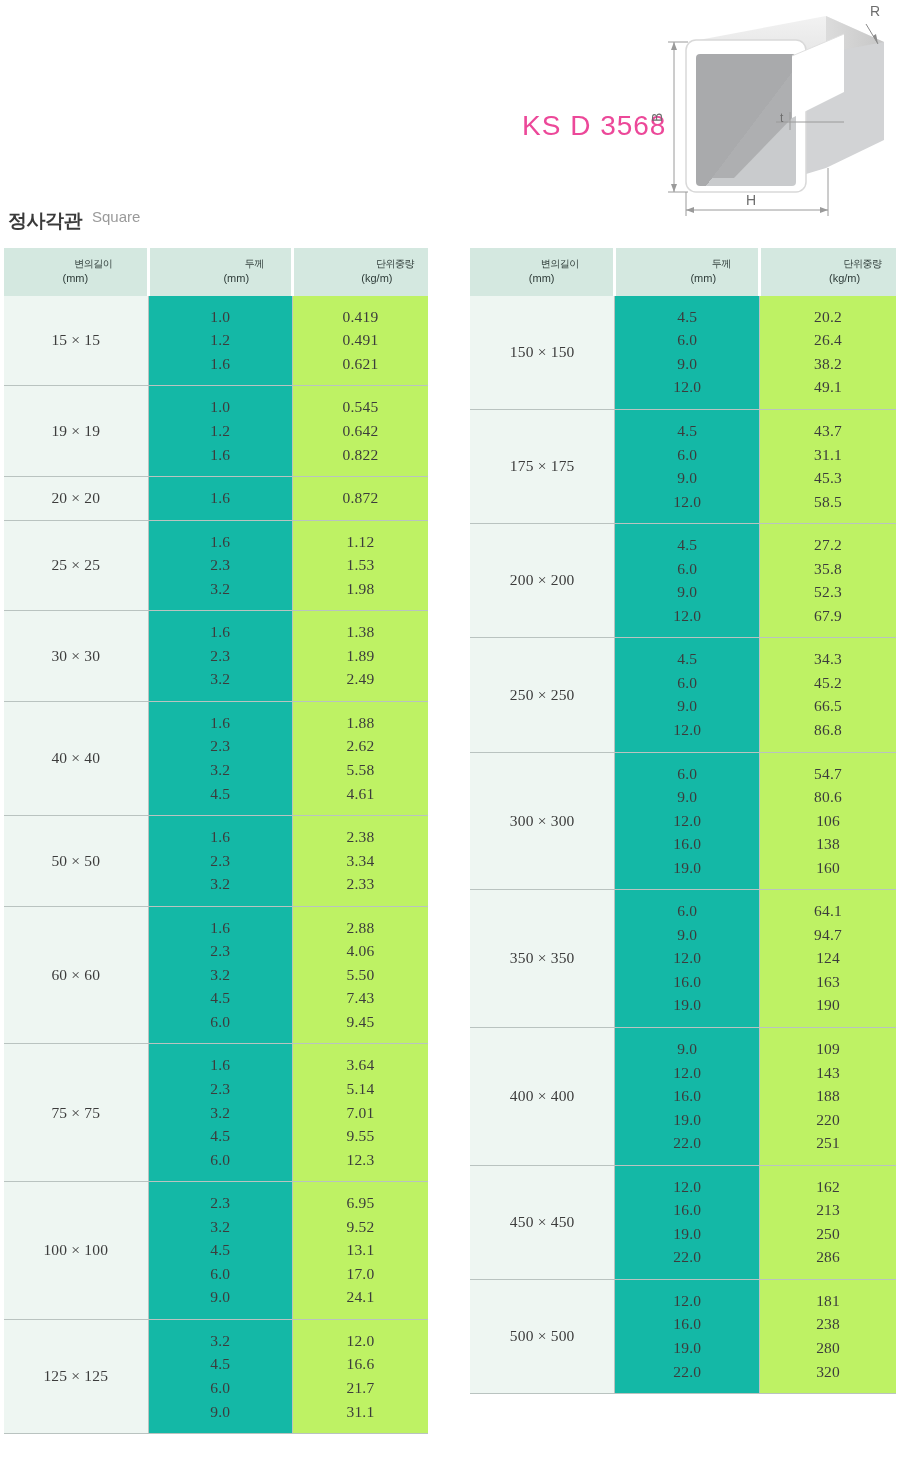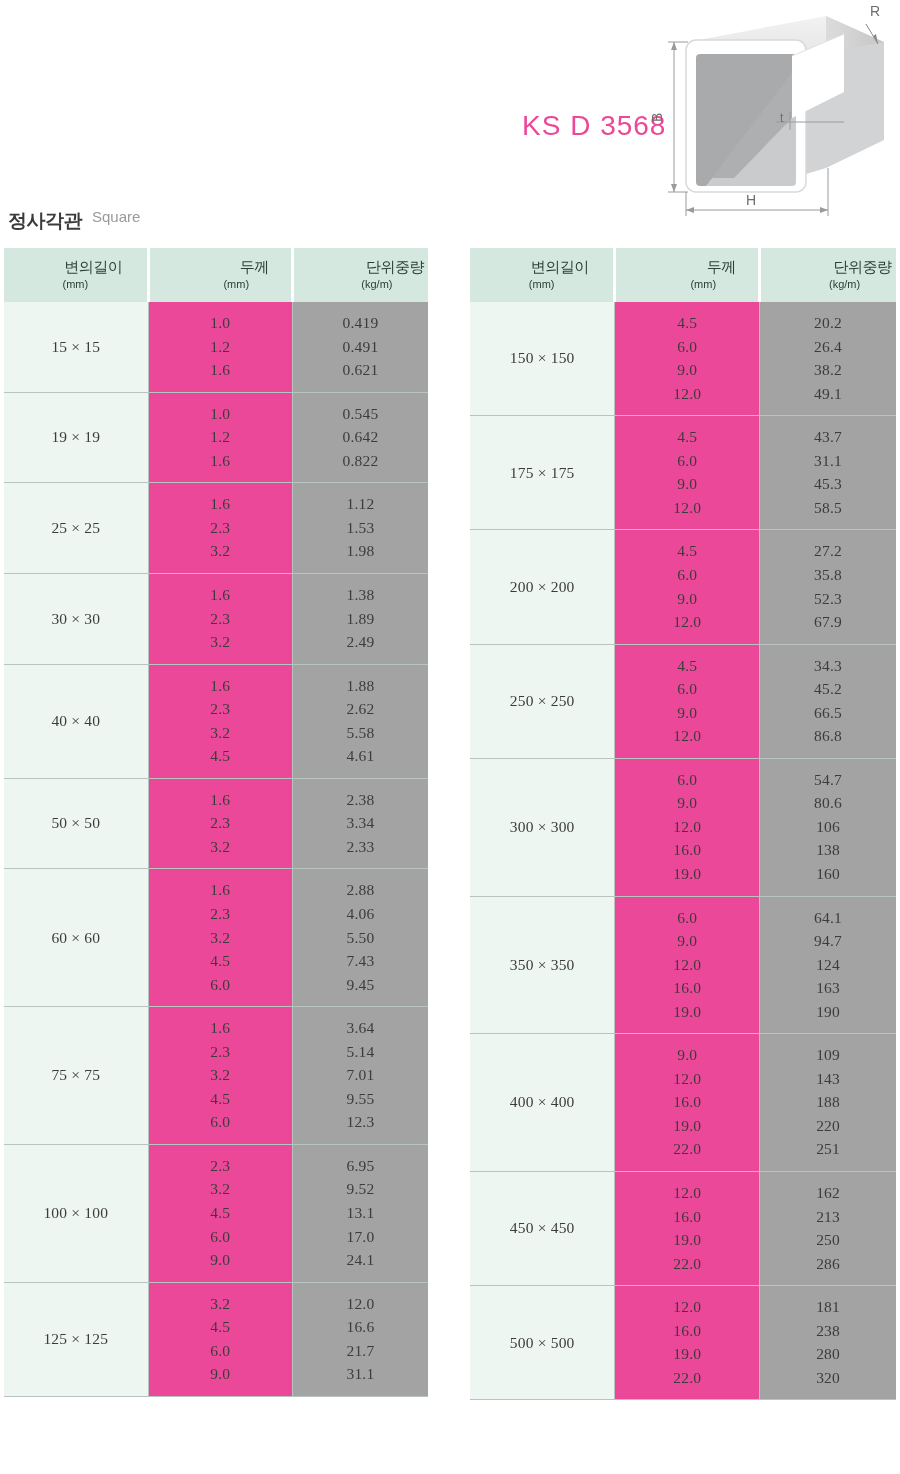"변의길이" .th-main { font-size: 15px -> 10px }
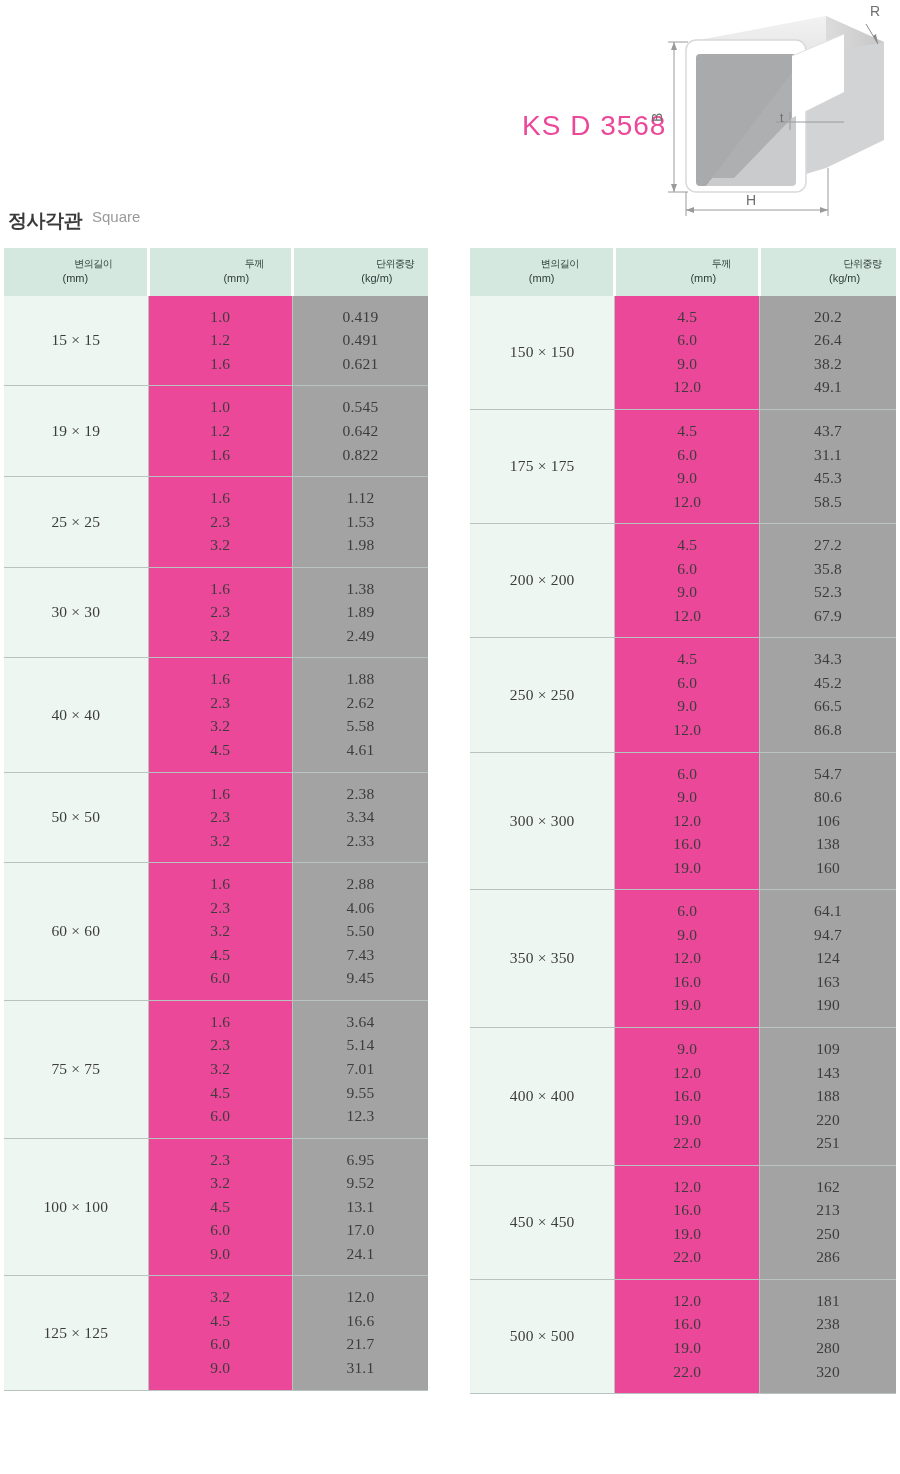"1.0" td.cell-thick { background: #ec4899 -> #14b8a6 }
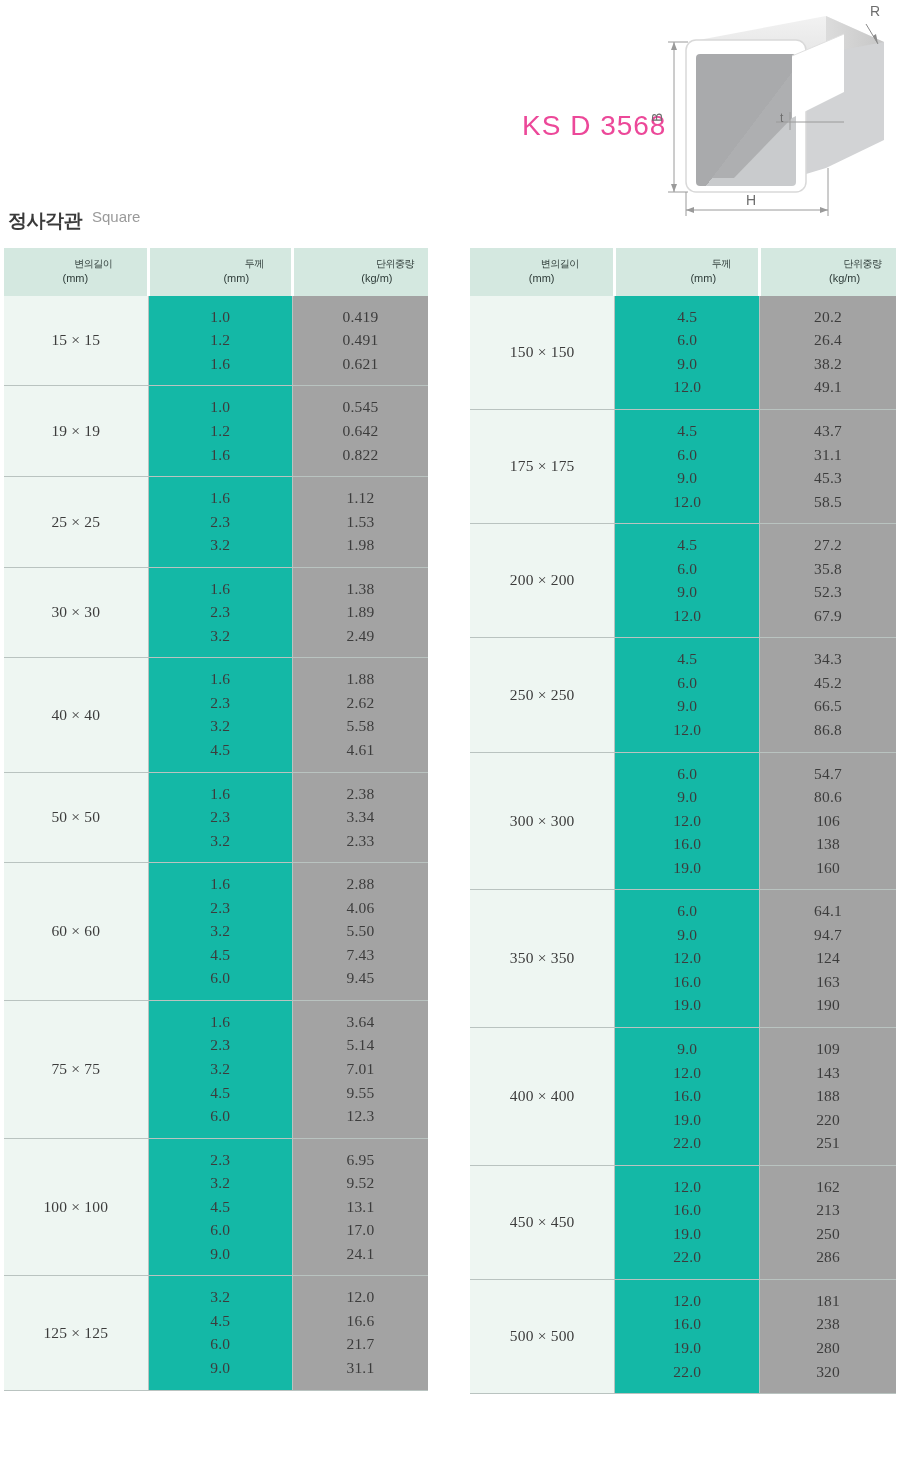"0.419" td.cell-weight { background: #a3a3a3 -> #bef264 }
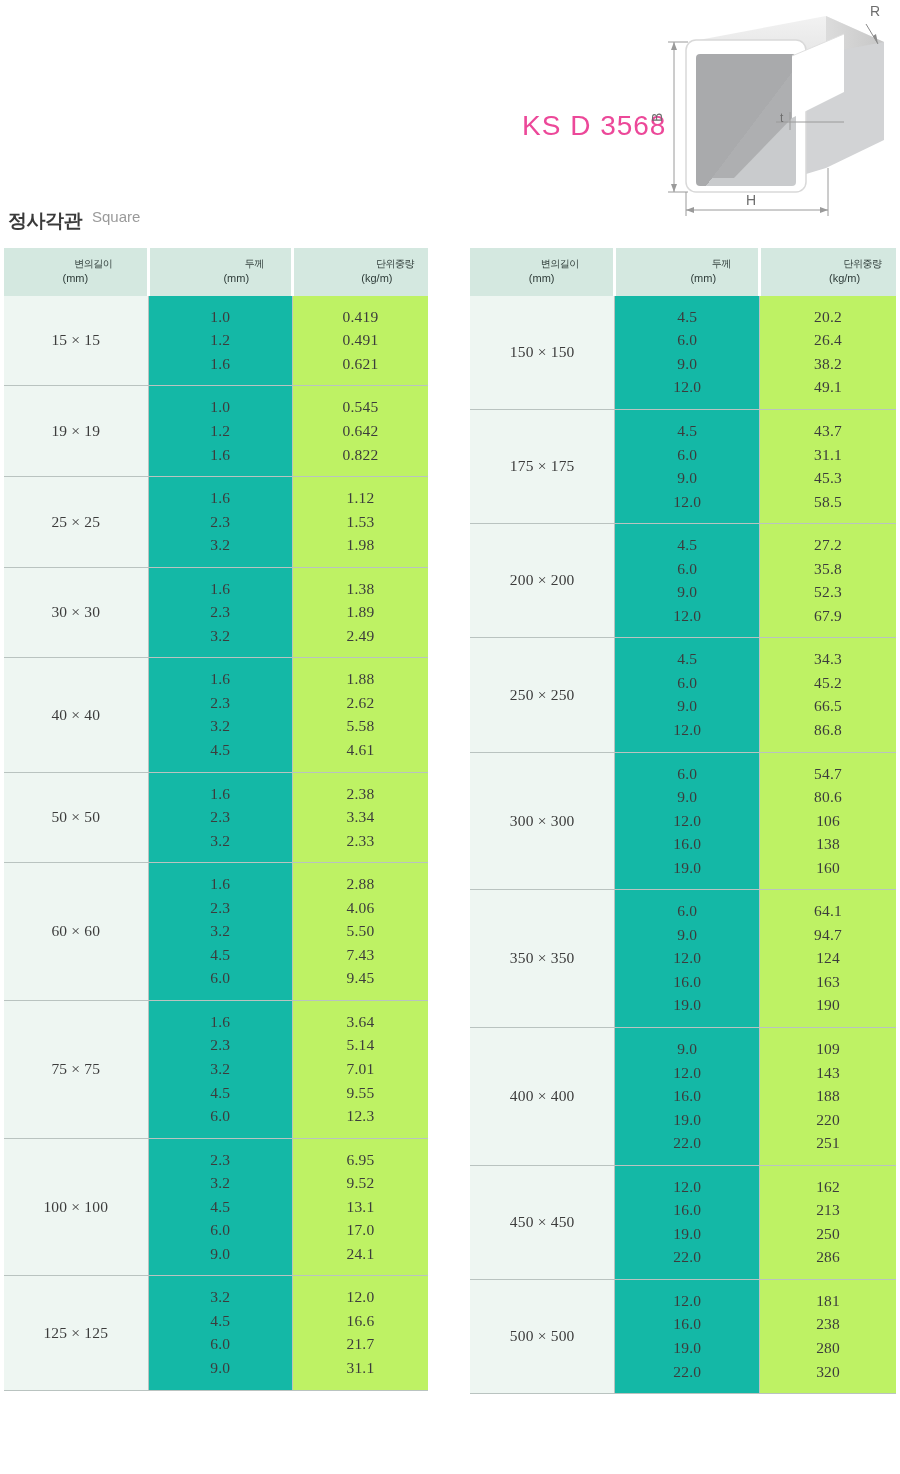"20 × 20" tr { html: none -> <tr> <td>20 × 20</td> <td>1.6</td> <td>0.872</td> </tr> }
